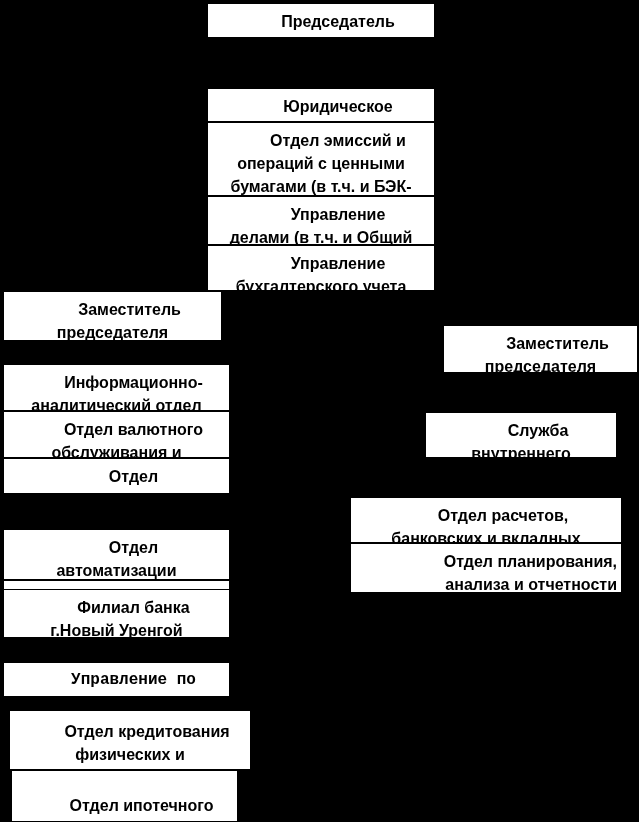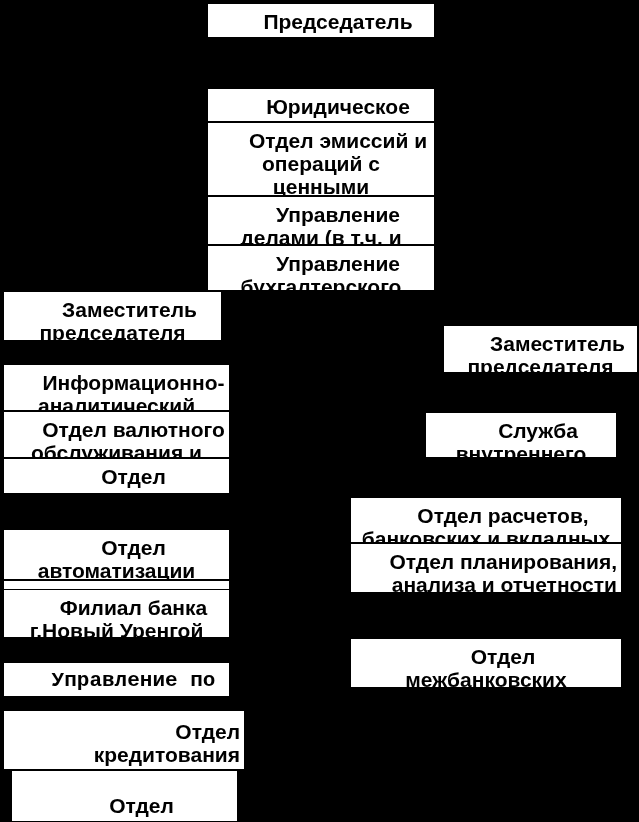"Председатель" .box { font-size: 21px -> 16px }
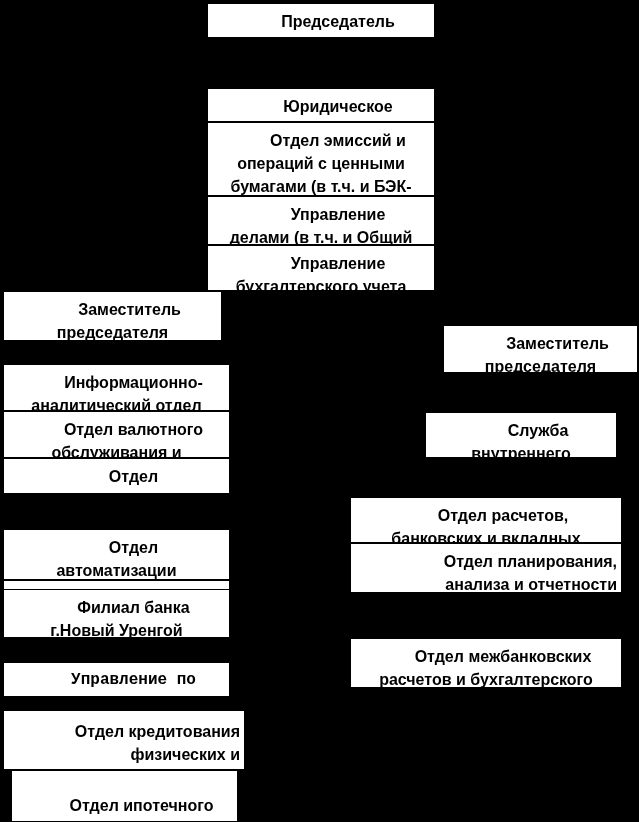"Отдел межбанковских" div.box { html: <div>Отдел межбанковских расчетов и бухгалтерского</div> -> none }
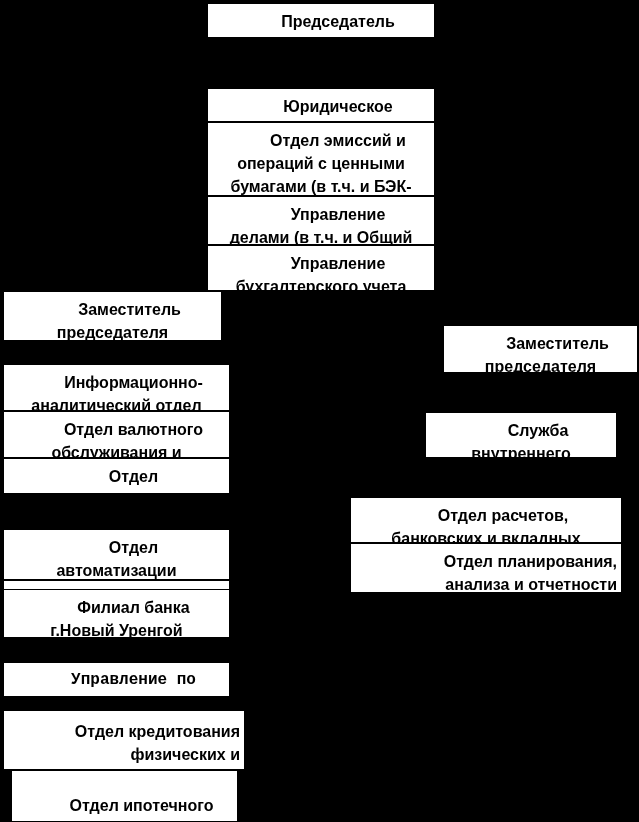"Отдел кредитования" #b-credit { left: 3px -> 9px; text-align: right -> none }
